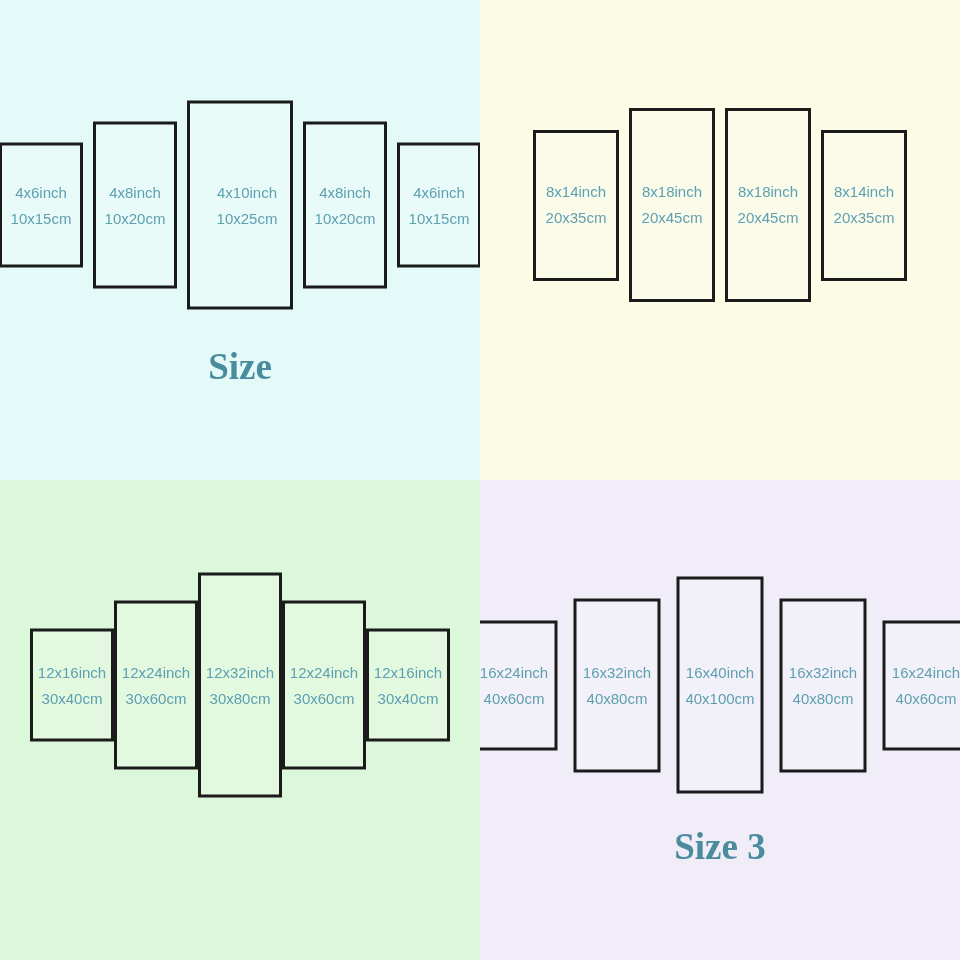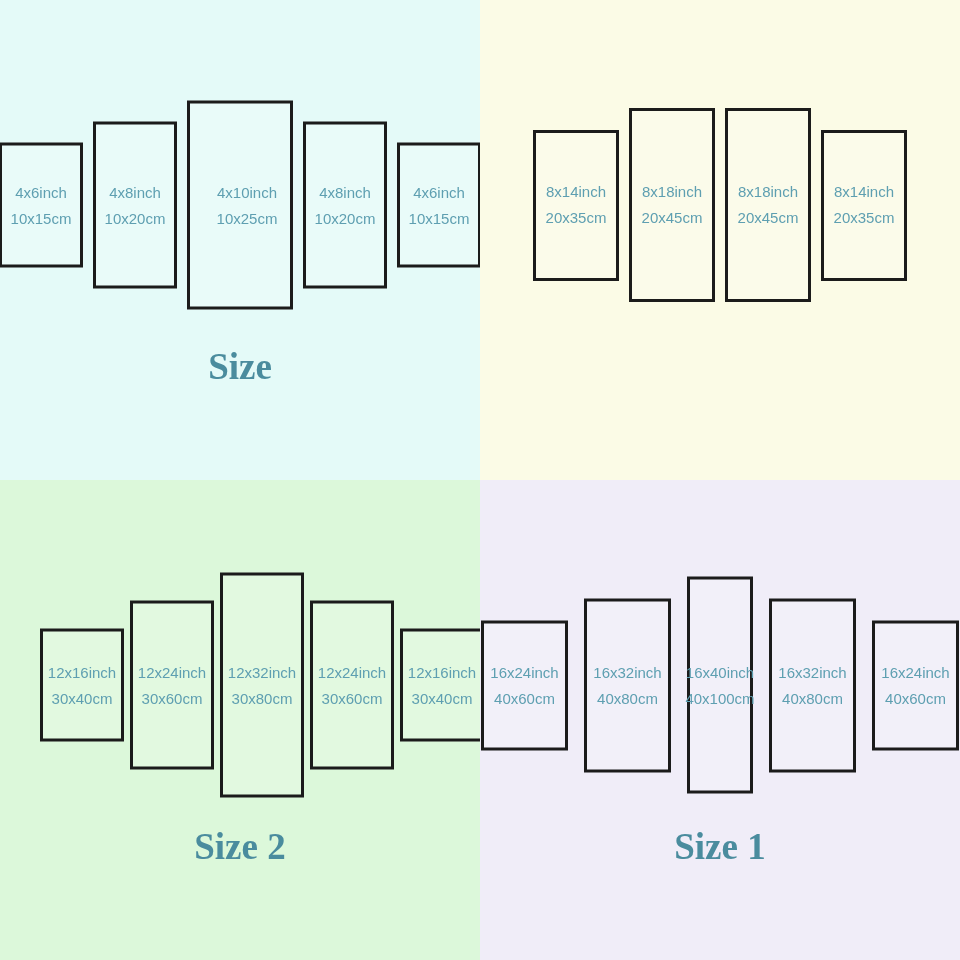"12x16inch" div.panels-row { gap: 6px -> none; margin-left: 22px -> none }
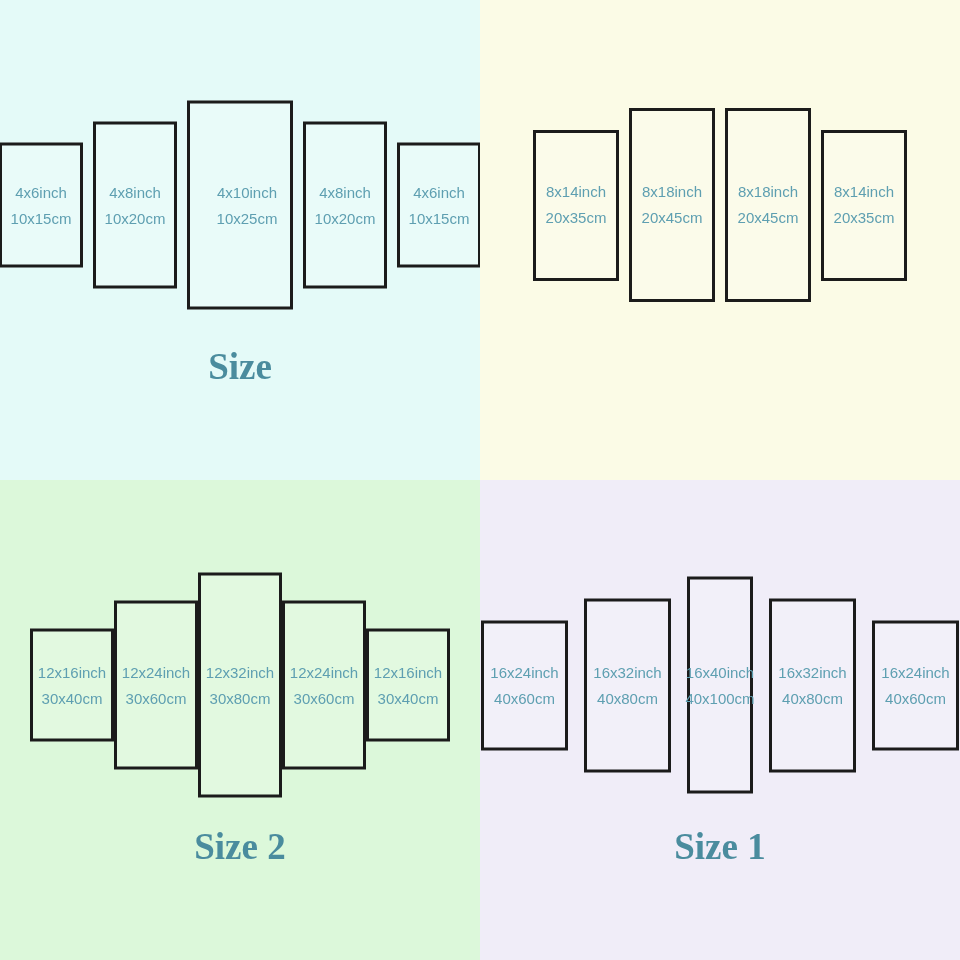"16x40inch" div.panel { width: 66px -> 87px }
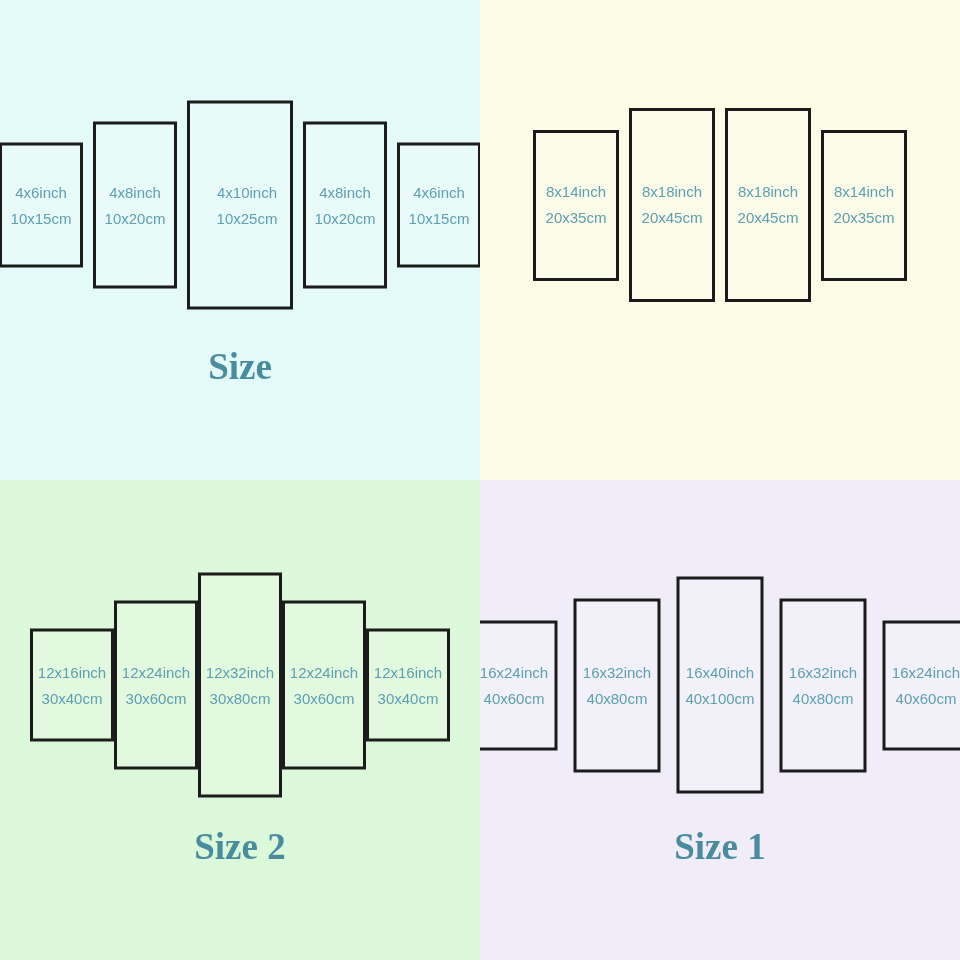"Size 2" div.size-title { html: <div>Size 2</div> -> none }
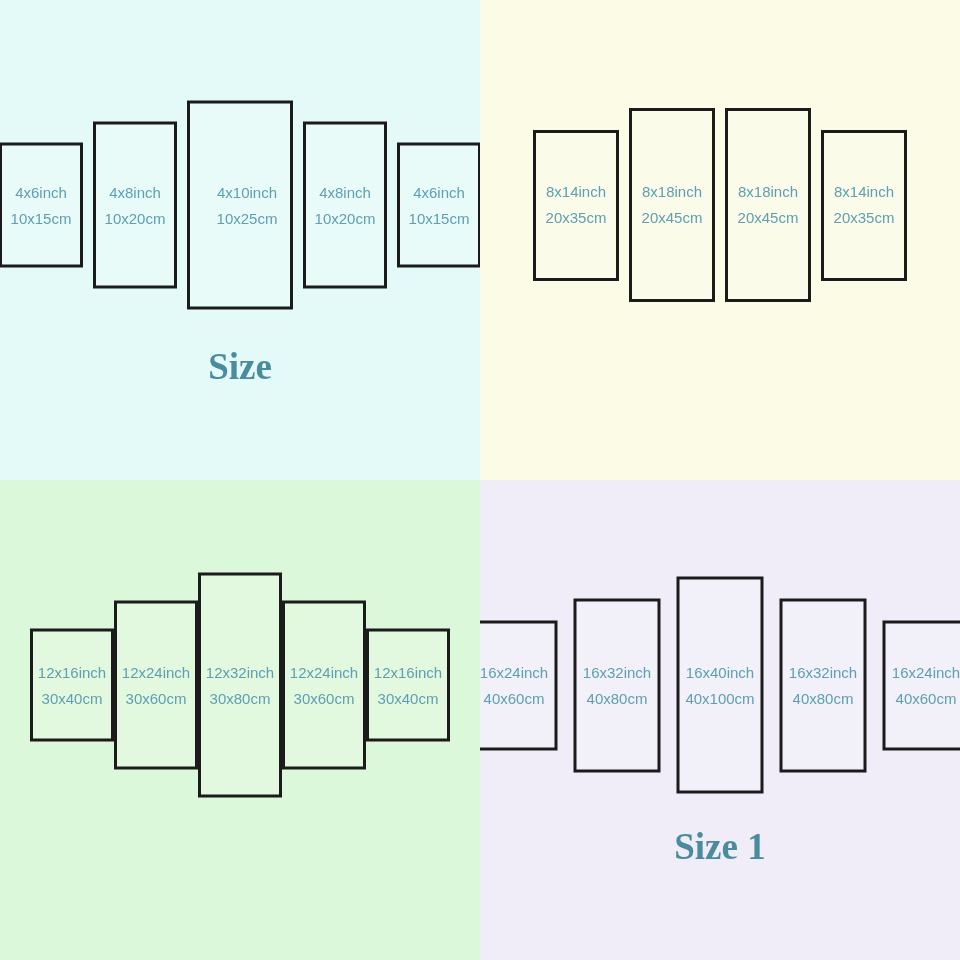"Size 1" div.size-title { text: 1 -> 3 }
